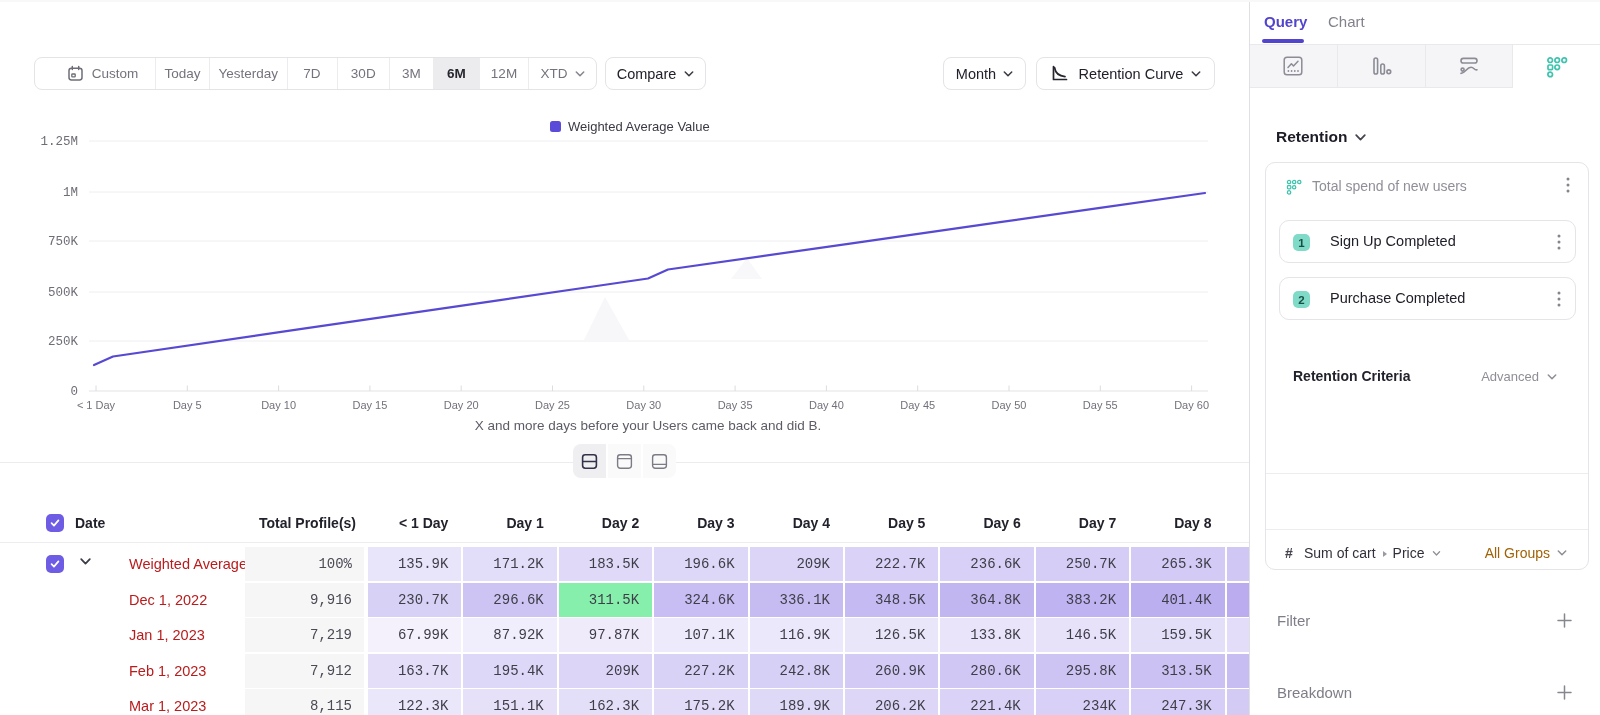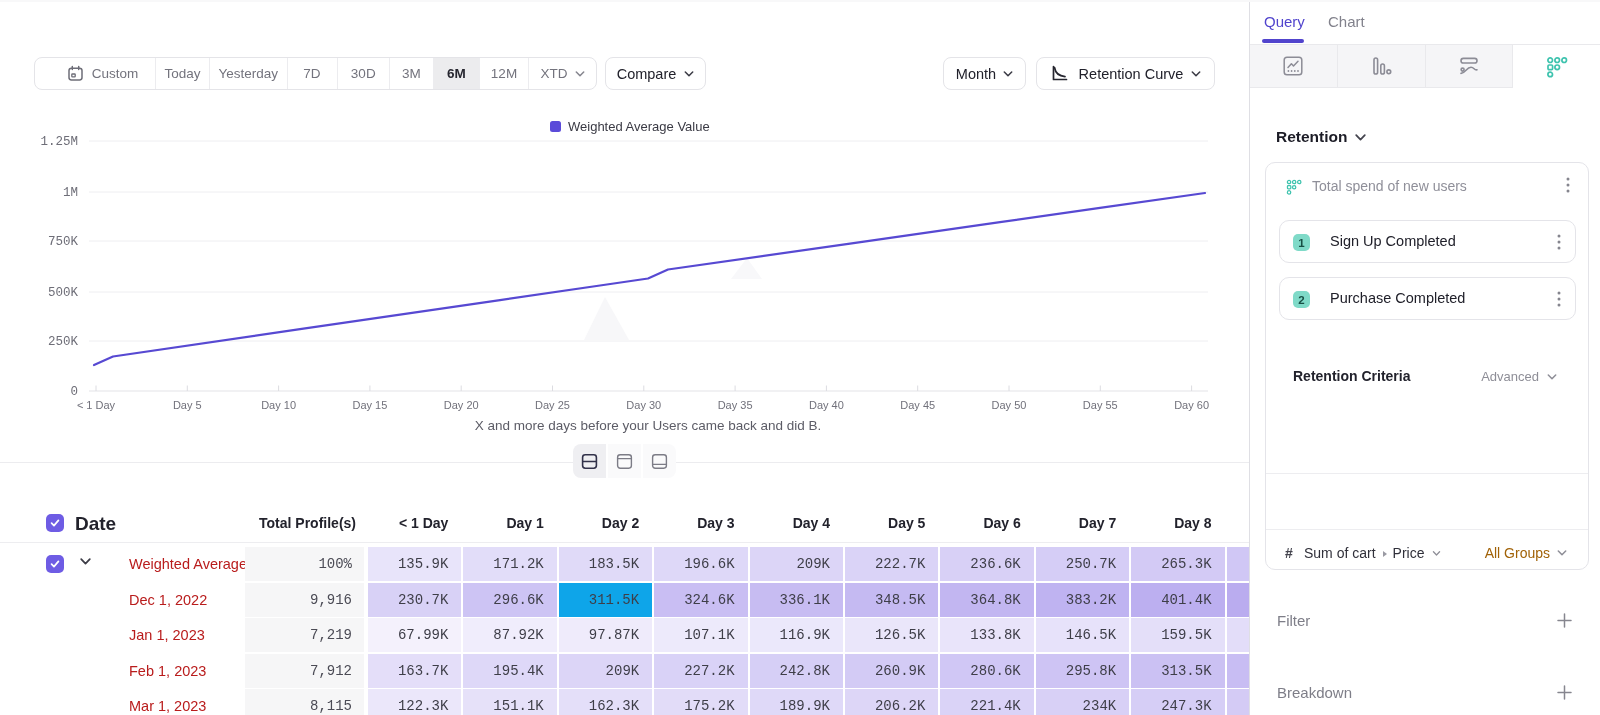"Query" div.tabtxt { font-weight: 400 -> 700 }
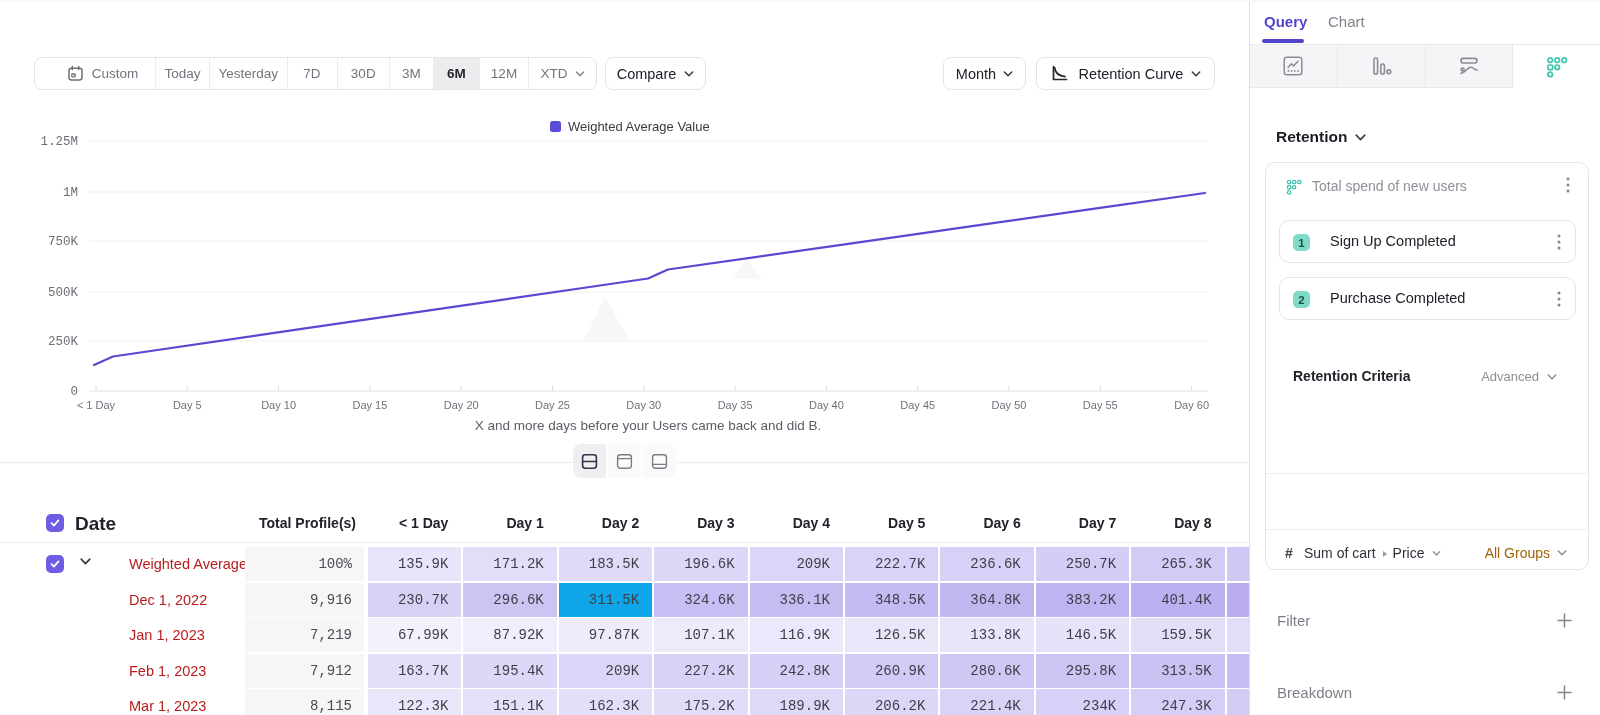"Date" #hdate { font-size: 19px -> 14px }
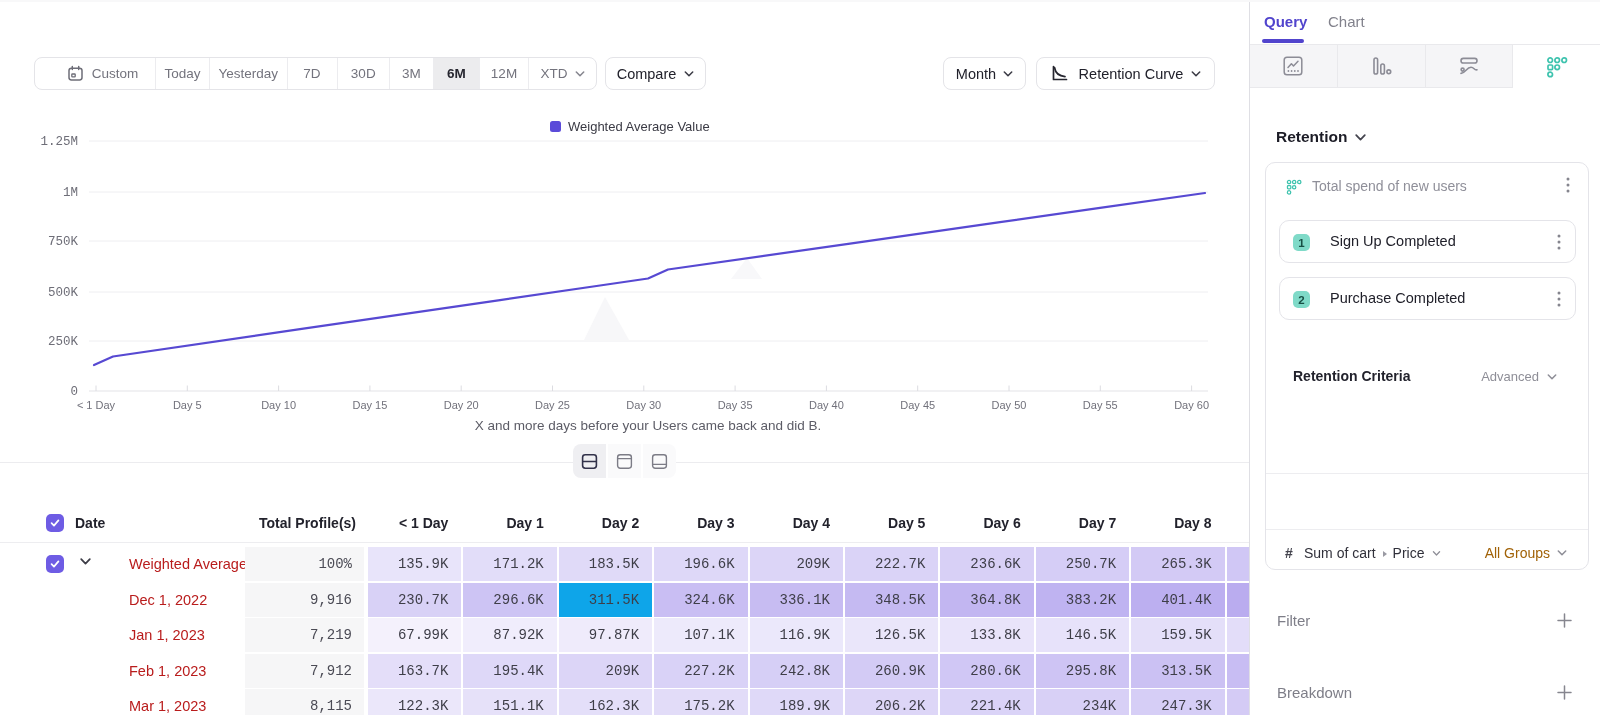"311.5K" div.vc { background: #0ea5e9 -> #86efac }
